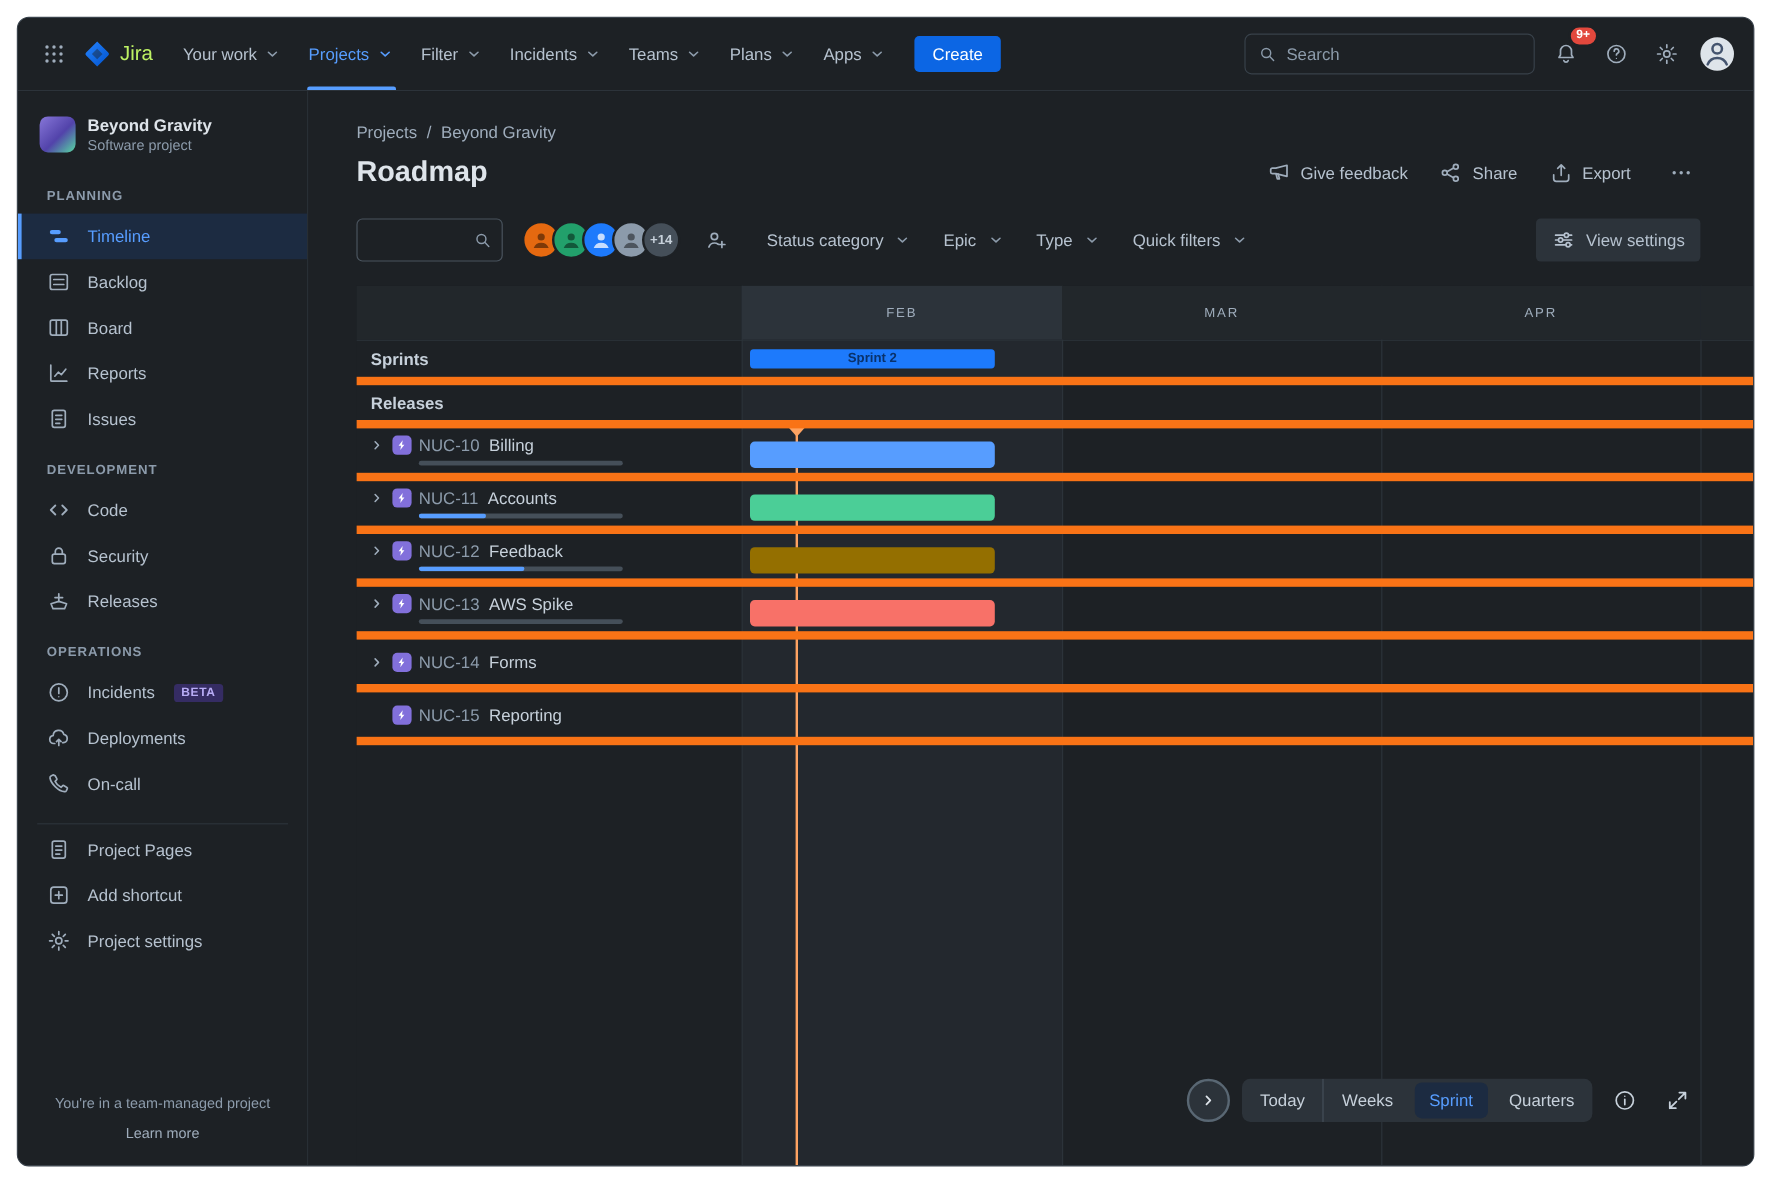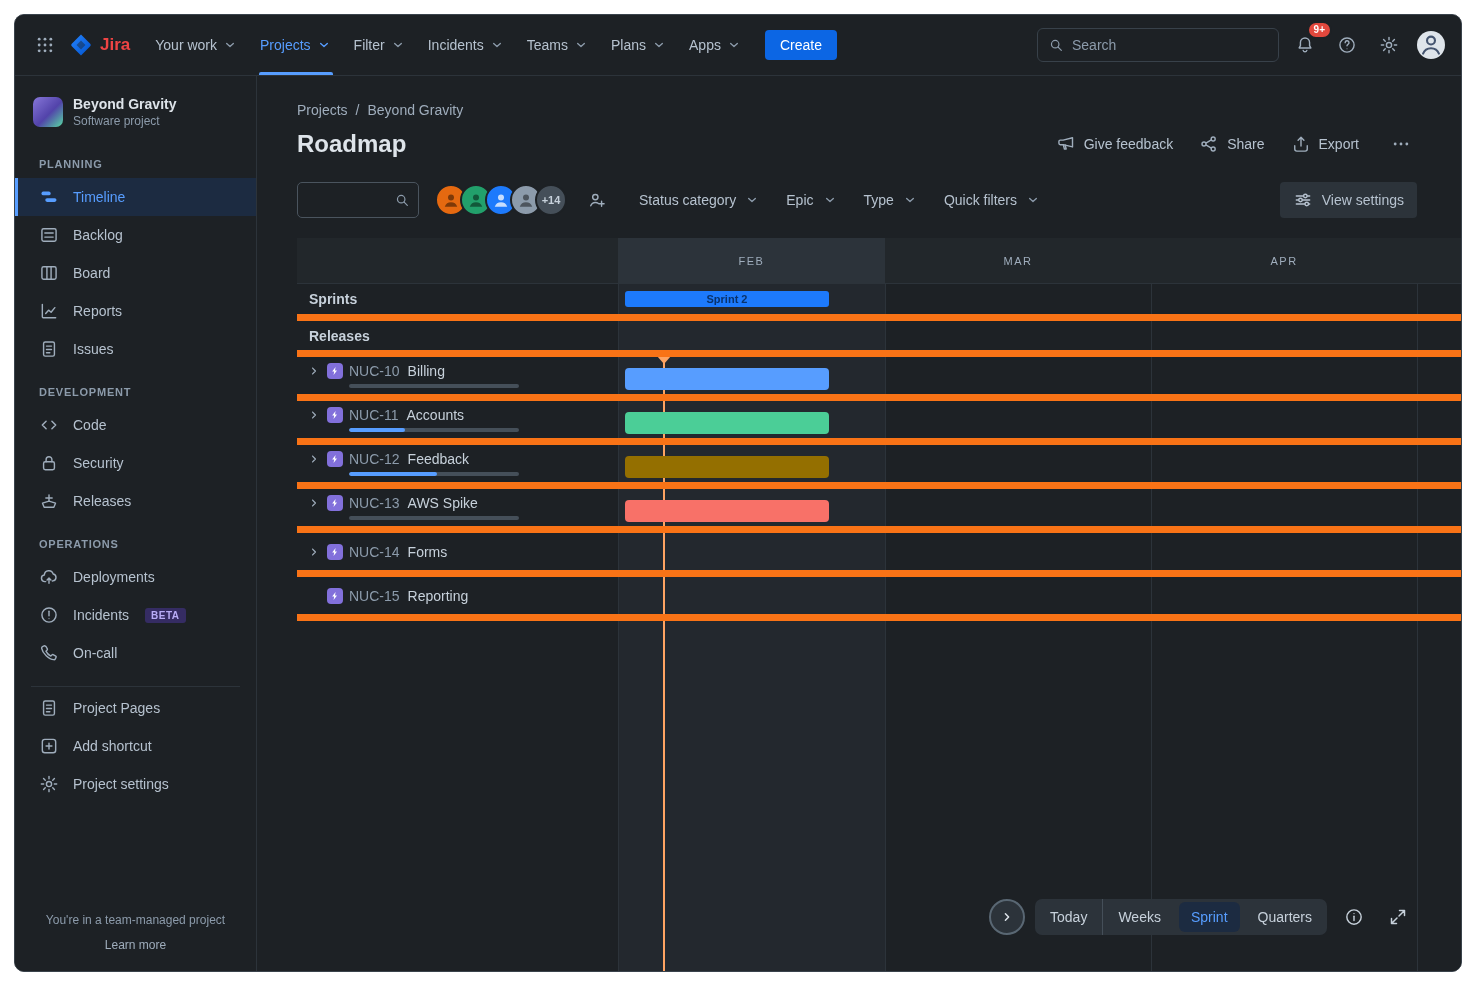"Jira" .logo-text { color: #ef4444 -> #bef264; font-weight: 700 -> 400 }
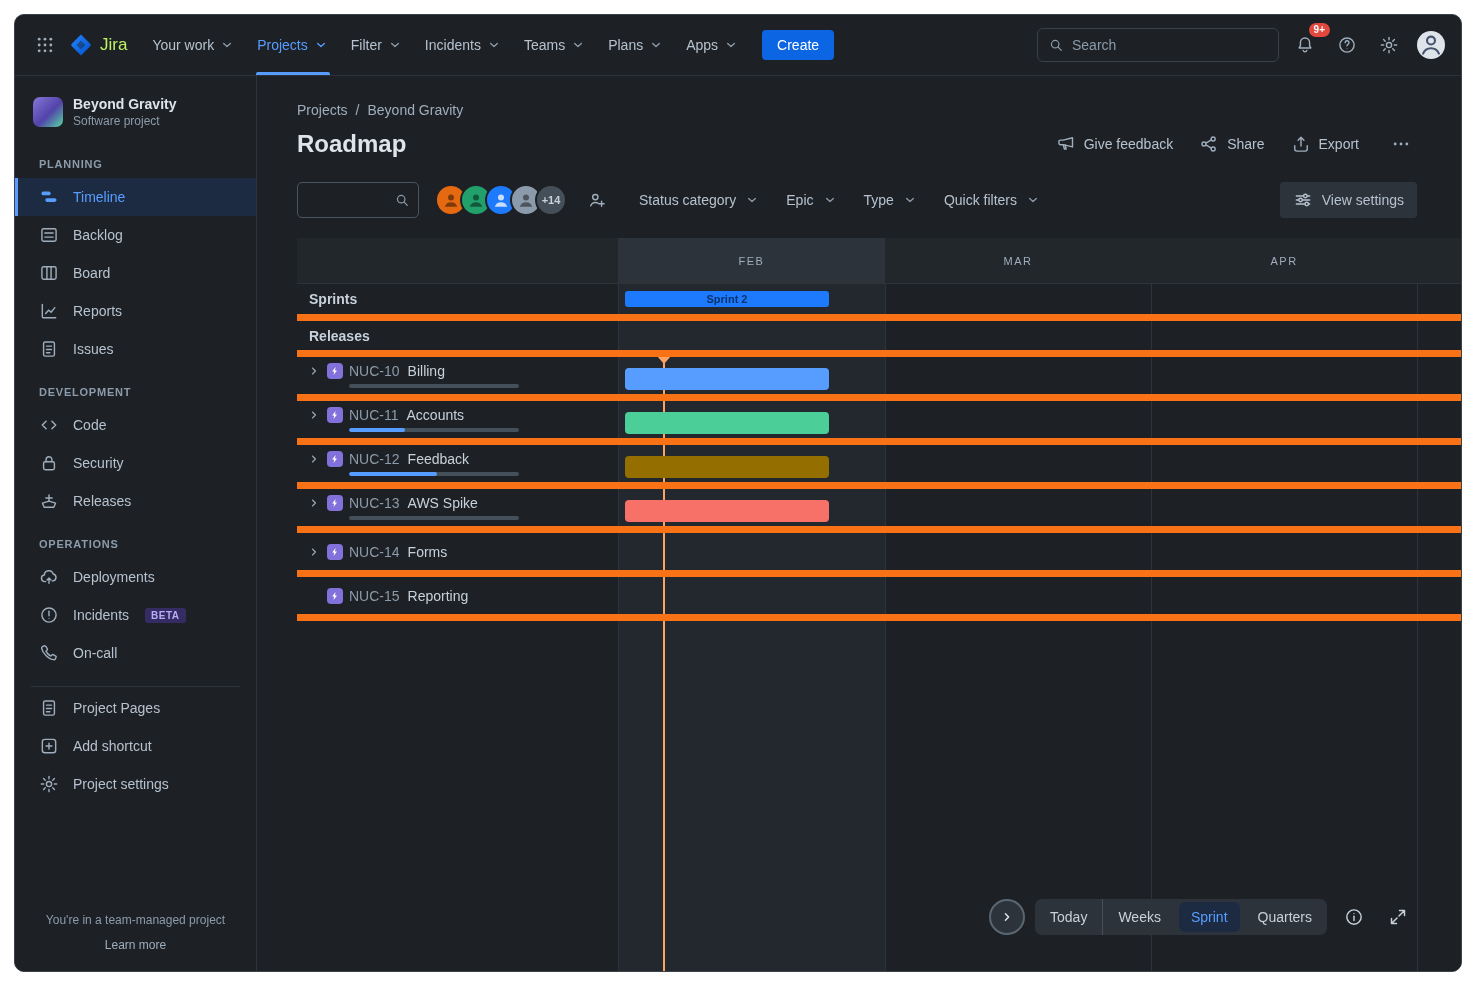"Deployments" button.side-item { order: before "Incidents" -> after "Incidents" }
